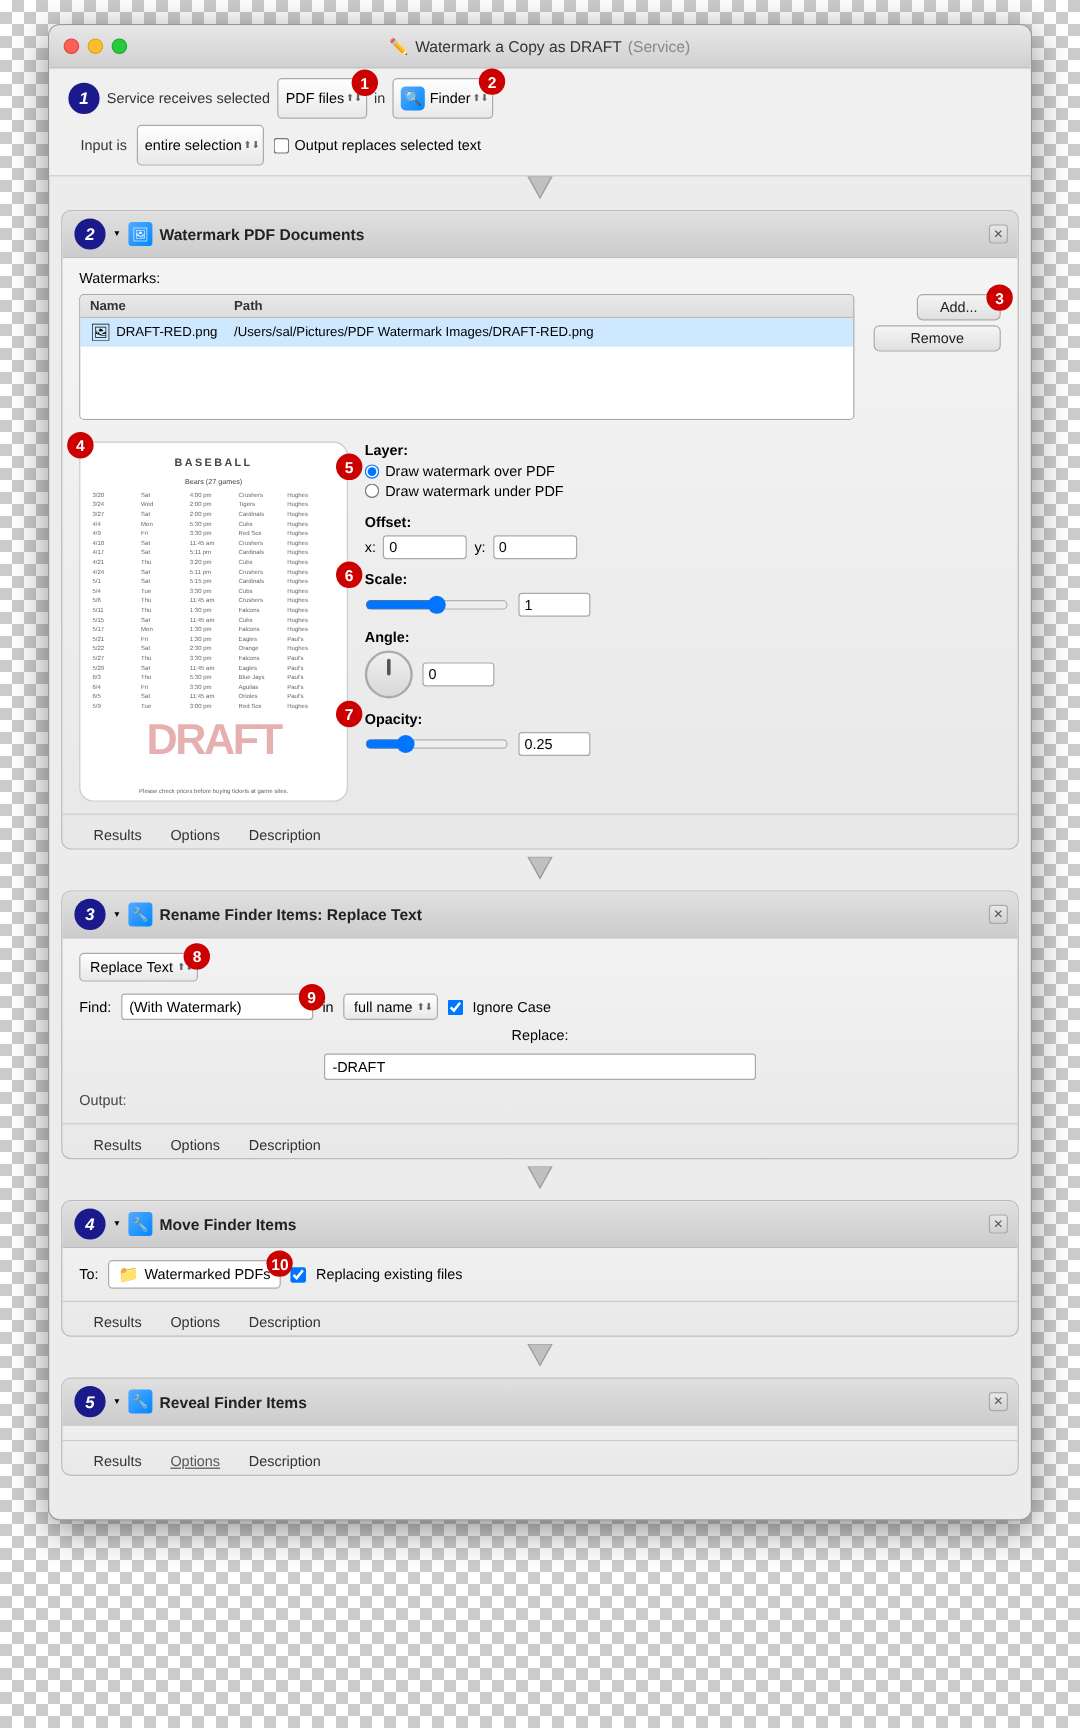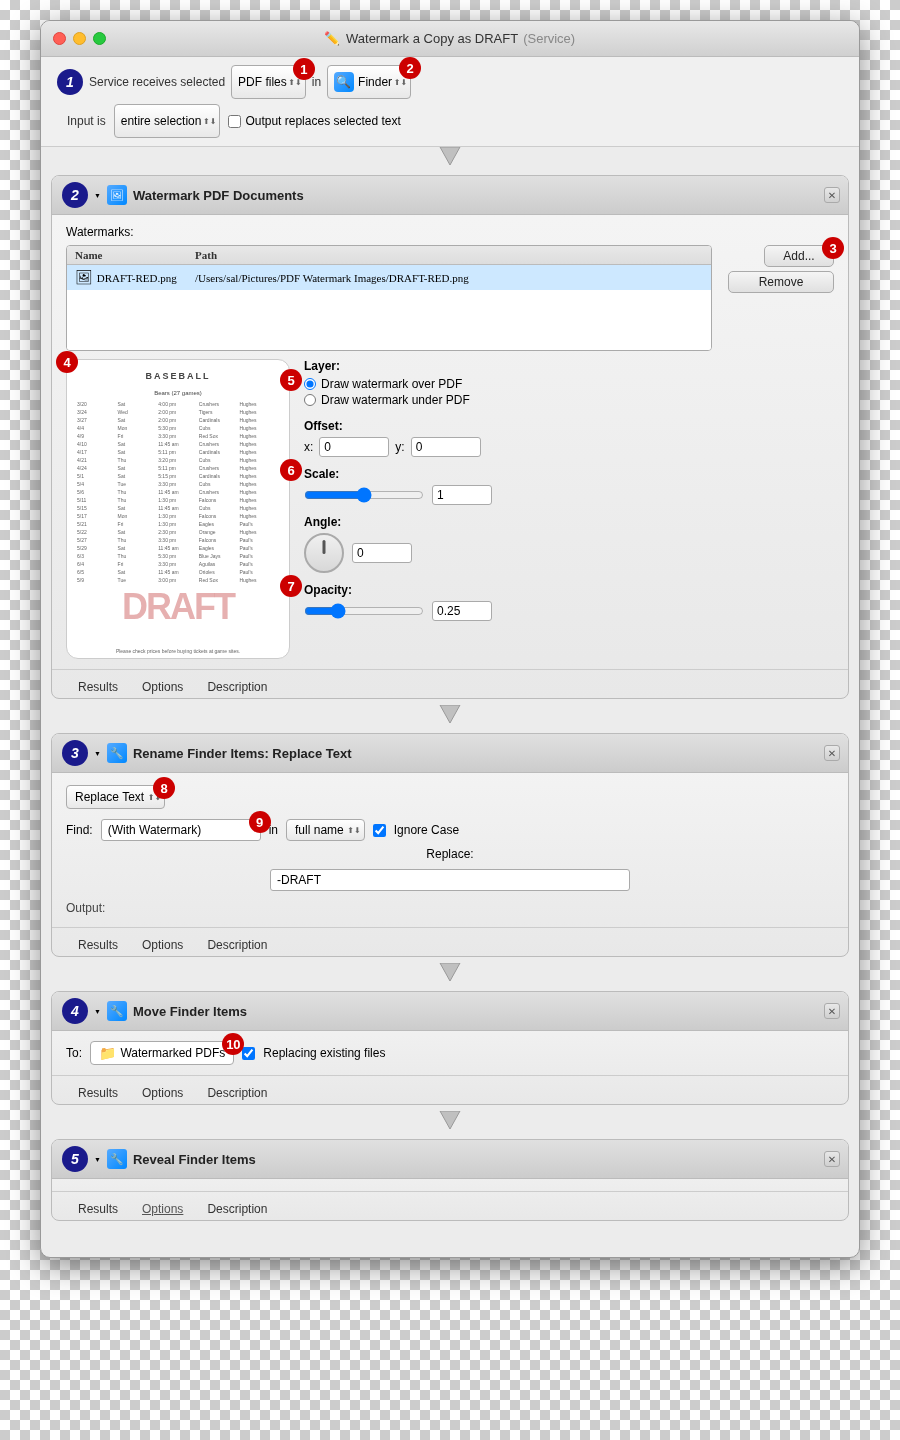"Name" .watermark-table { font-family: Liberation Serif, serif -> none; margin-bottom: none -> 10px }
